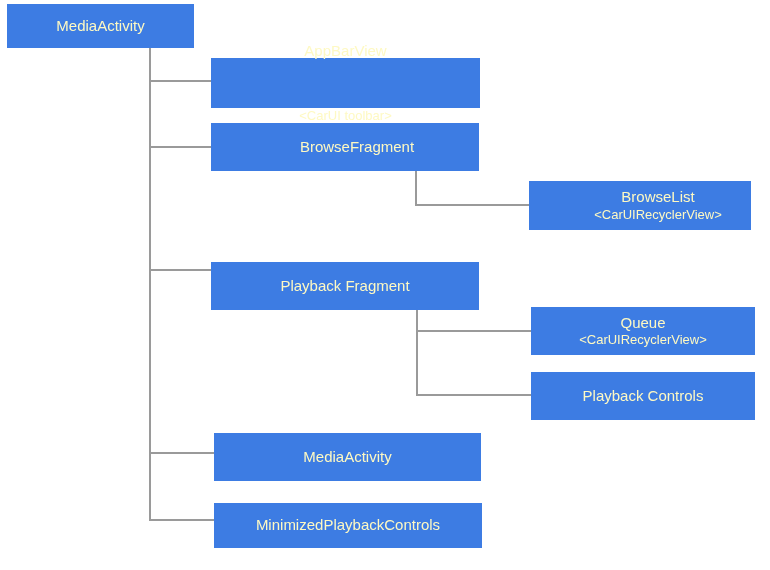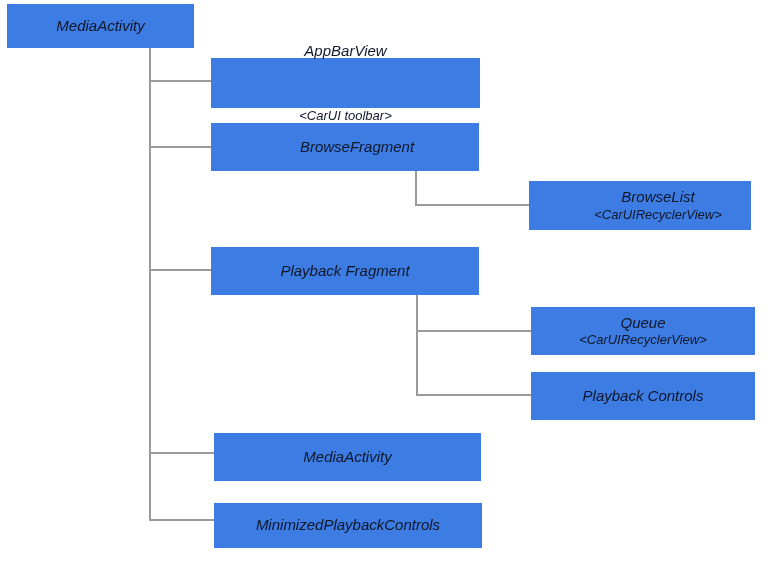"MediaActivity" .node { color: #0f172a -> #fef9c3; font-style: italic -> none }
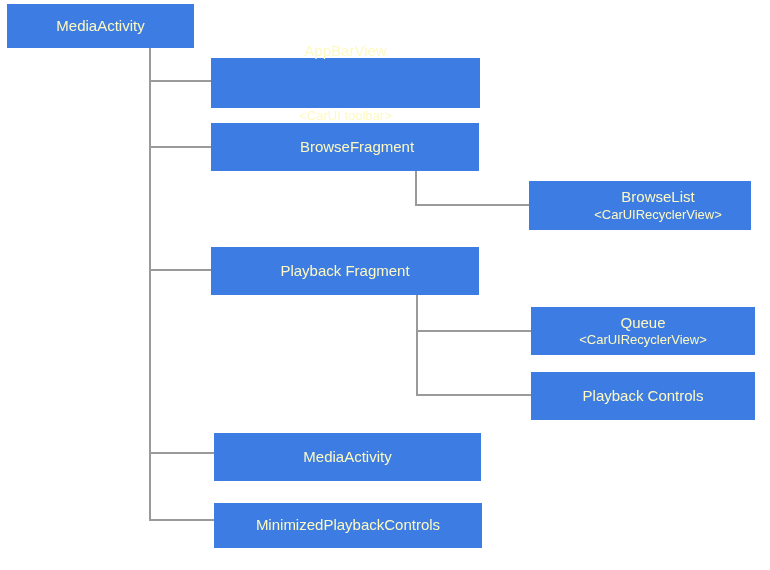"Playback Fragment" #n-playback-fragment { top: 247px -> 262px }
